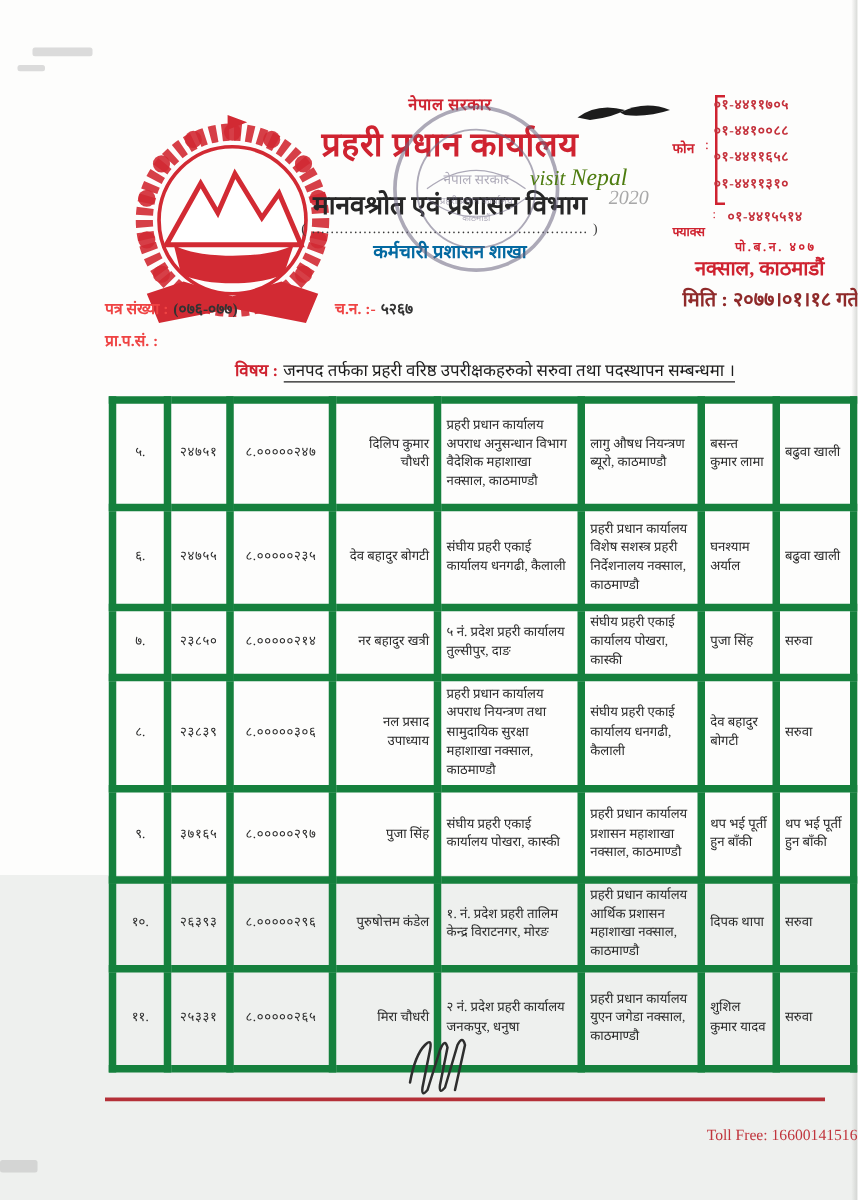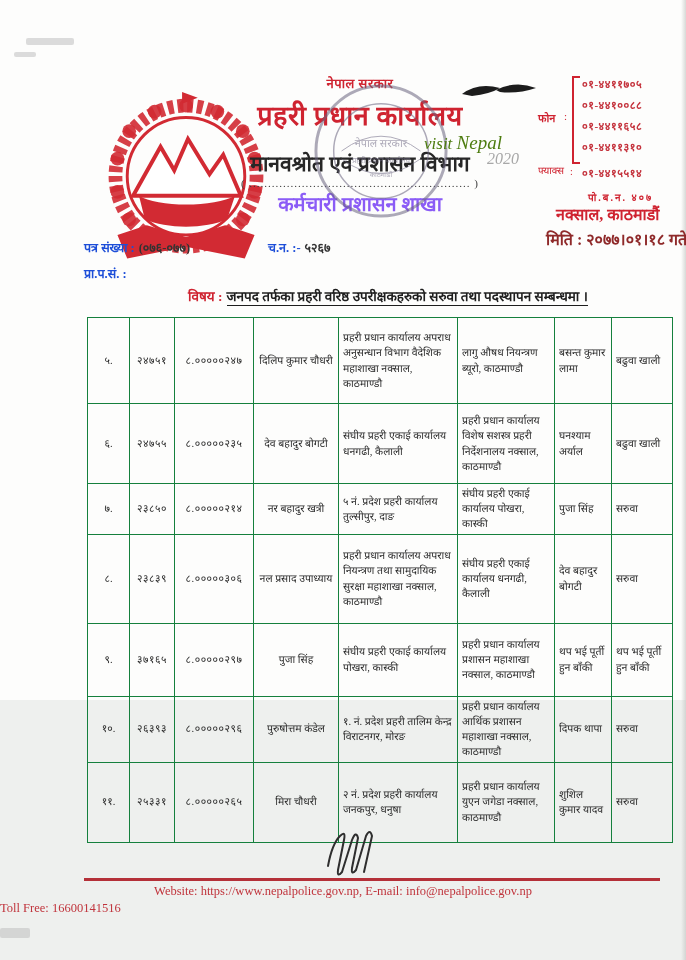"०१-४४११७०५" .phone-list { left: 44px -> 33px }
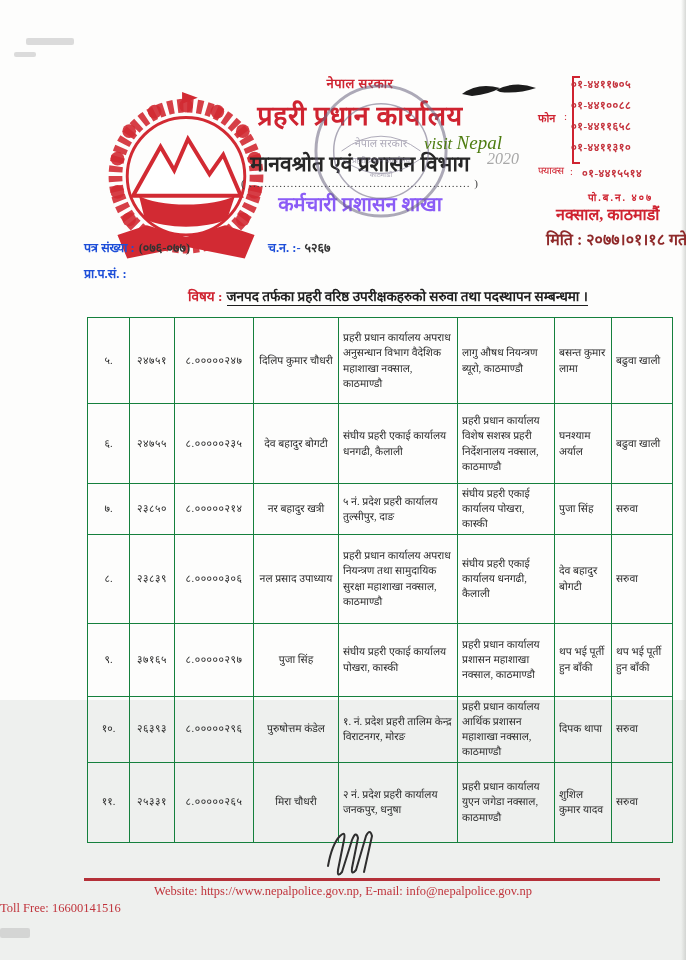"फ्याक्स" .fax-label { font-weight: normal -> bold; top: 89px -> 104px }
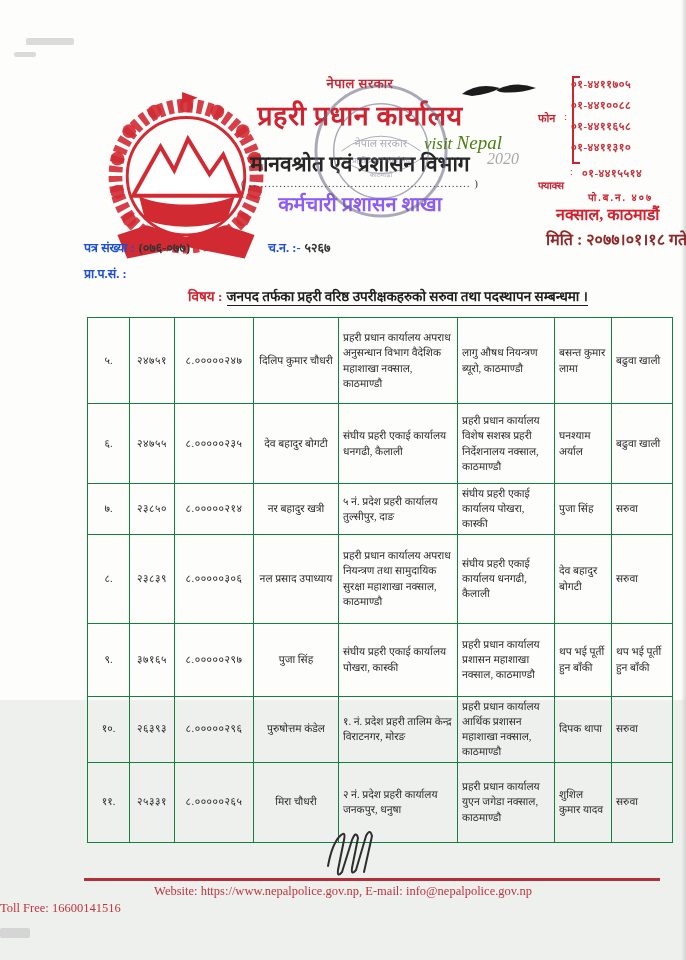"कर्मचारी प्रशासन शाखा" .section { color: #8b5cf6 -> #0369a1; font-size: 20px -> 15px }
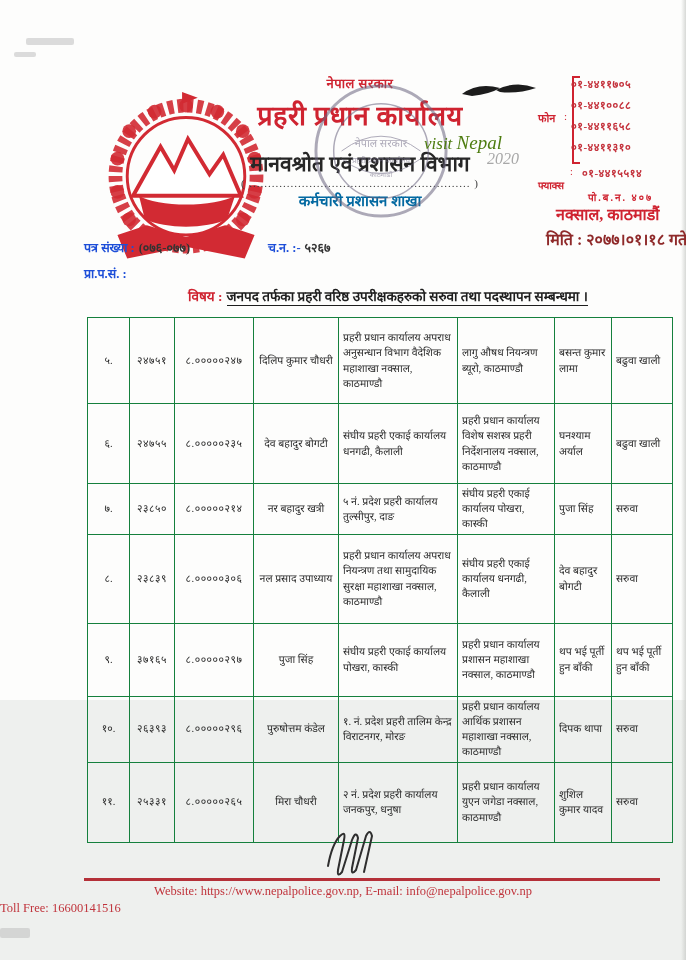"पत्र संख्या :" .meta-label { color: #1d4ed8 -> #ef4444 }
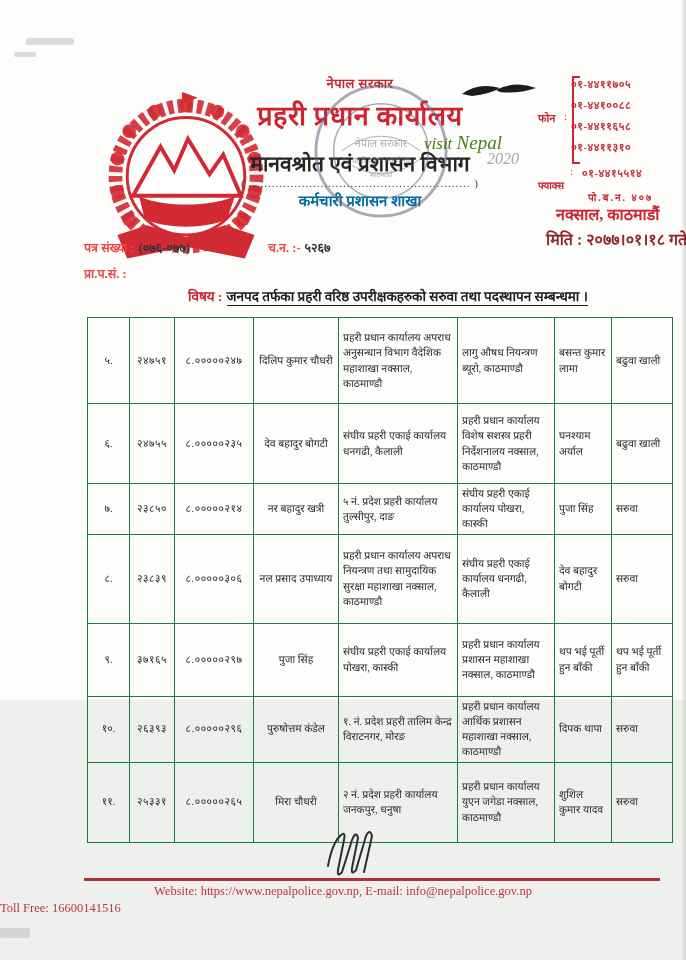"जनपद तर्फका प्रहरी वरिष्ठ उपरीक्षकहरुको" .subject .txt { font-weight: bold -> normal }
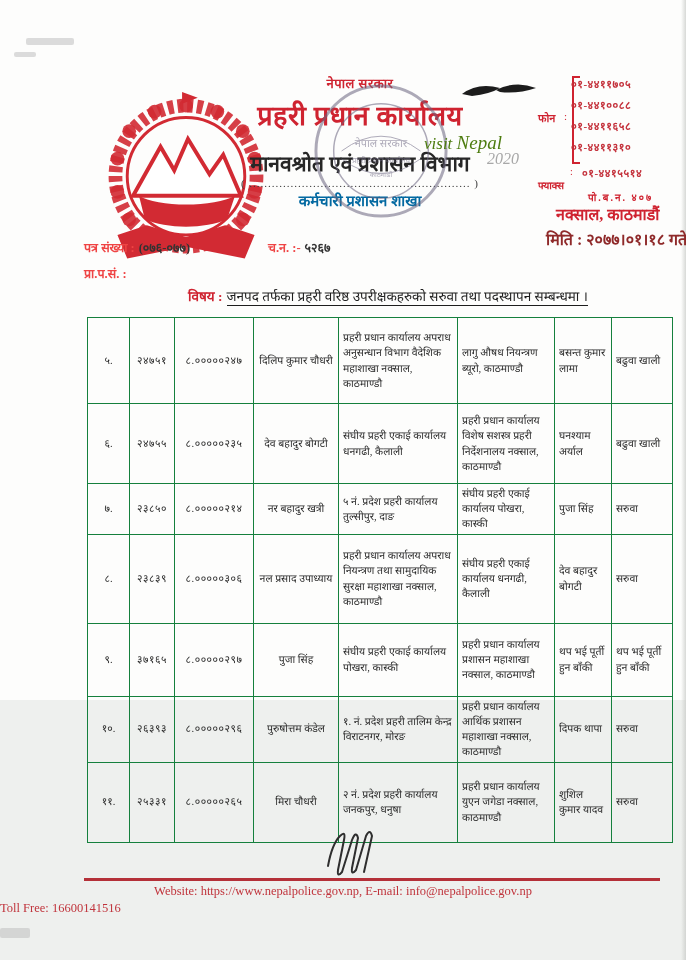"प्रहरी प्रधान कार्यालय अपराध अनुसन्धान" table.transfer td { border: 1px solid #15803d -> 6px solid #15803d }
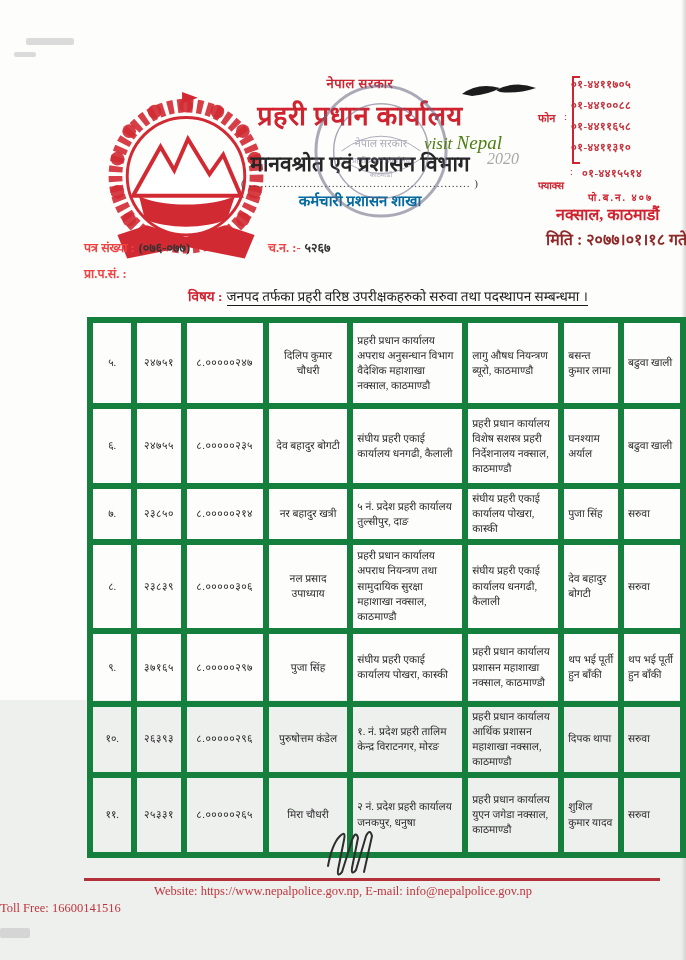"दिलिप कुमार चौधरी" td.c3 { text-align: center -> right }
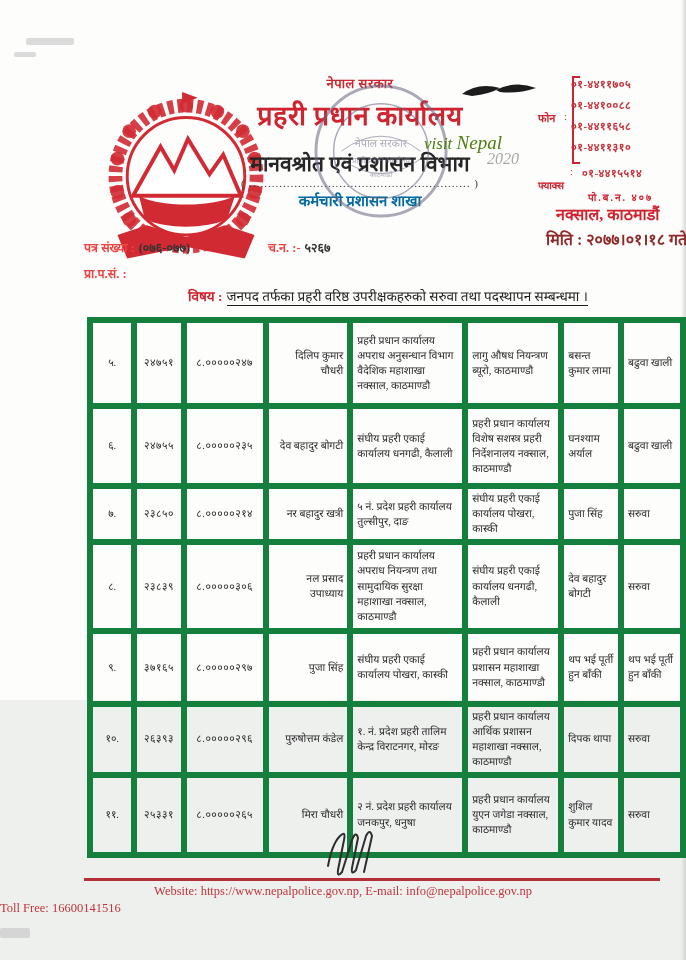"Website: https://www.nepalpolice.gov.np," div.footer-web { html: <div>Website: https://www.nepalpolice.gov.np, E-mail: info@nepalpolice.gov.np</div> -> none }
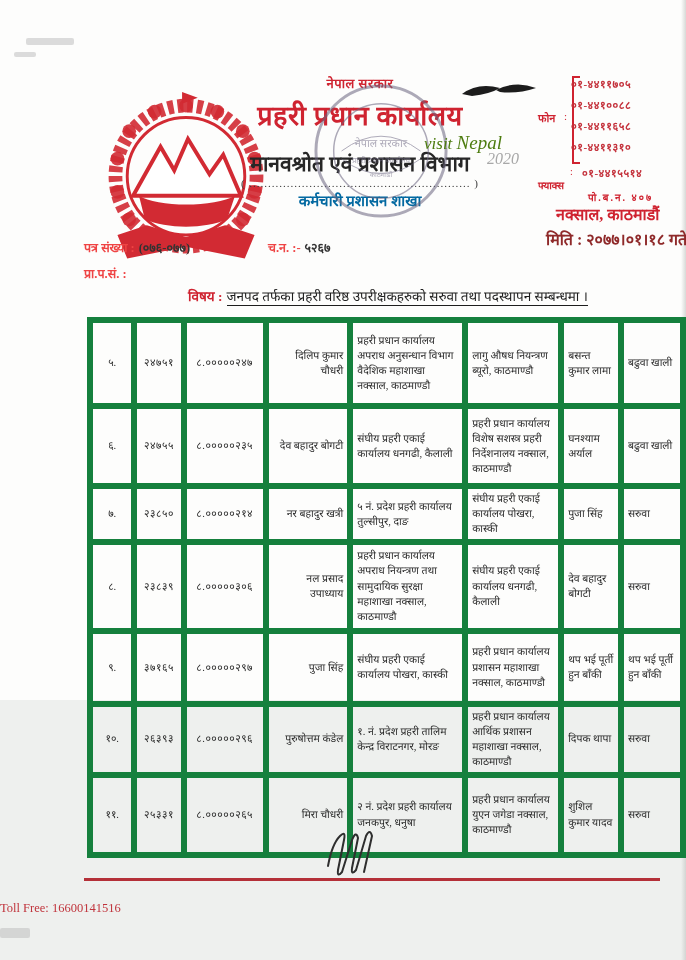"Toll Free: 16600141516" .footer-toll { text-align: left -> right }
